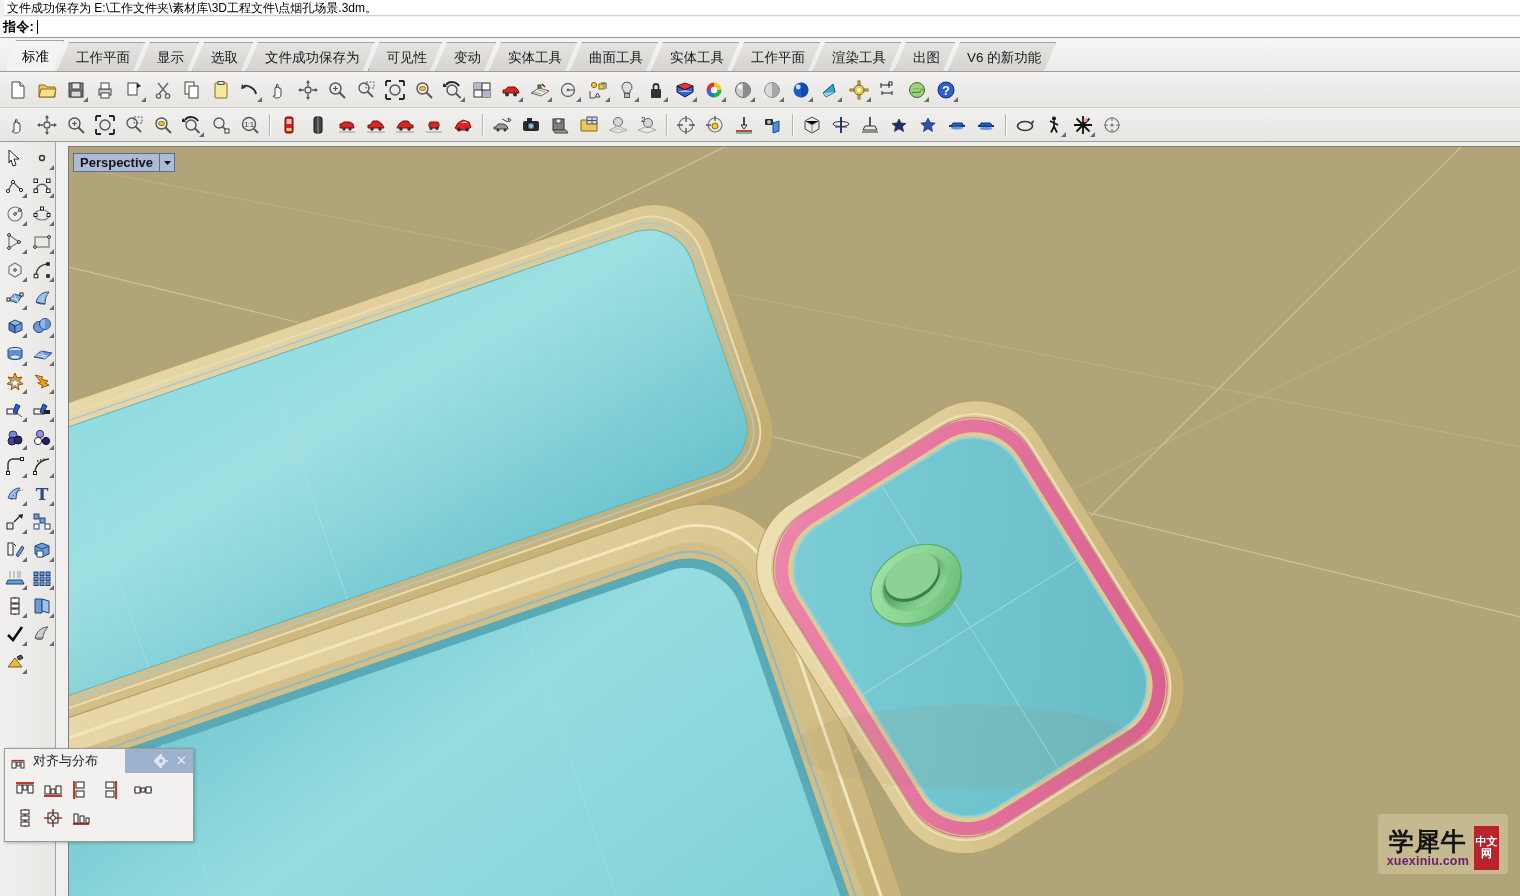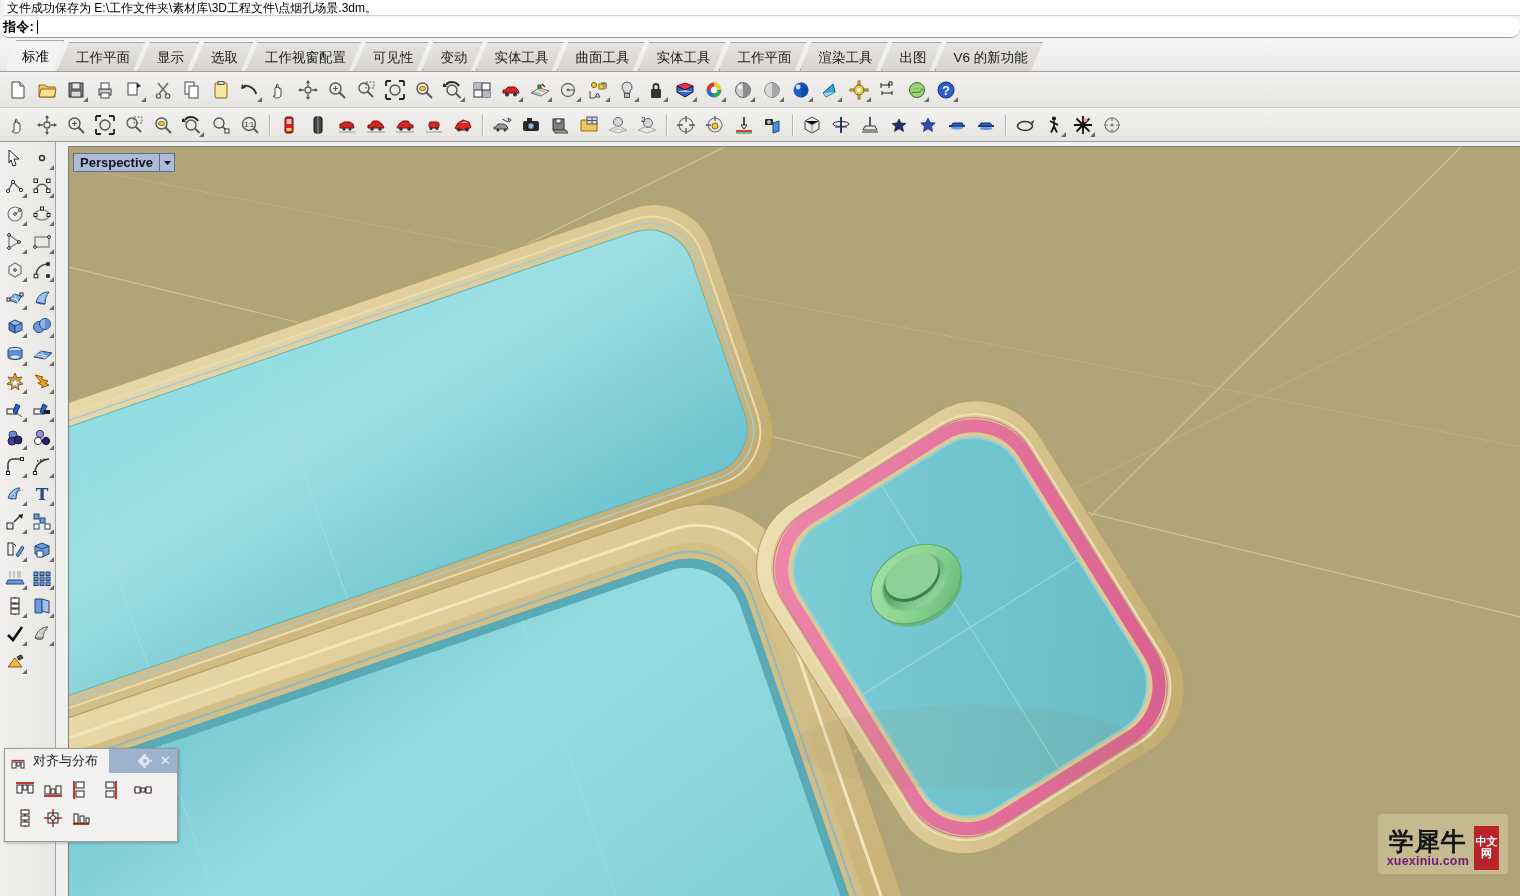"指令:" .cmd-prompt-row { border-radius: 9px -> none }
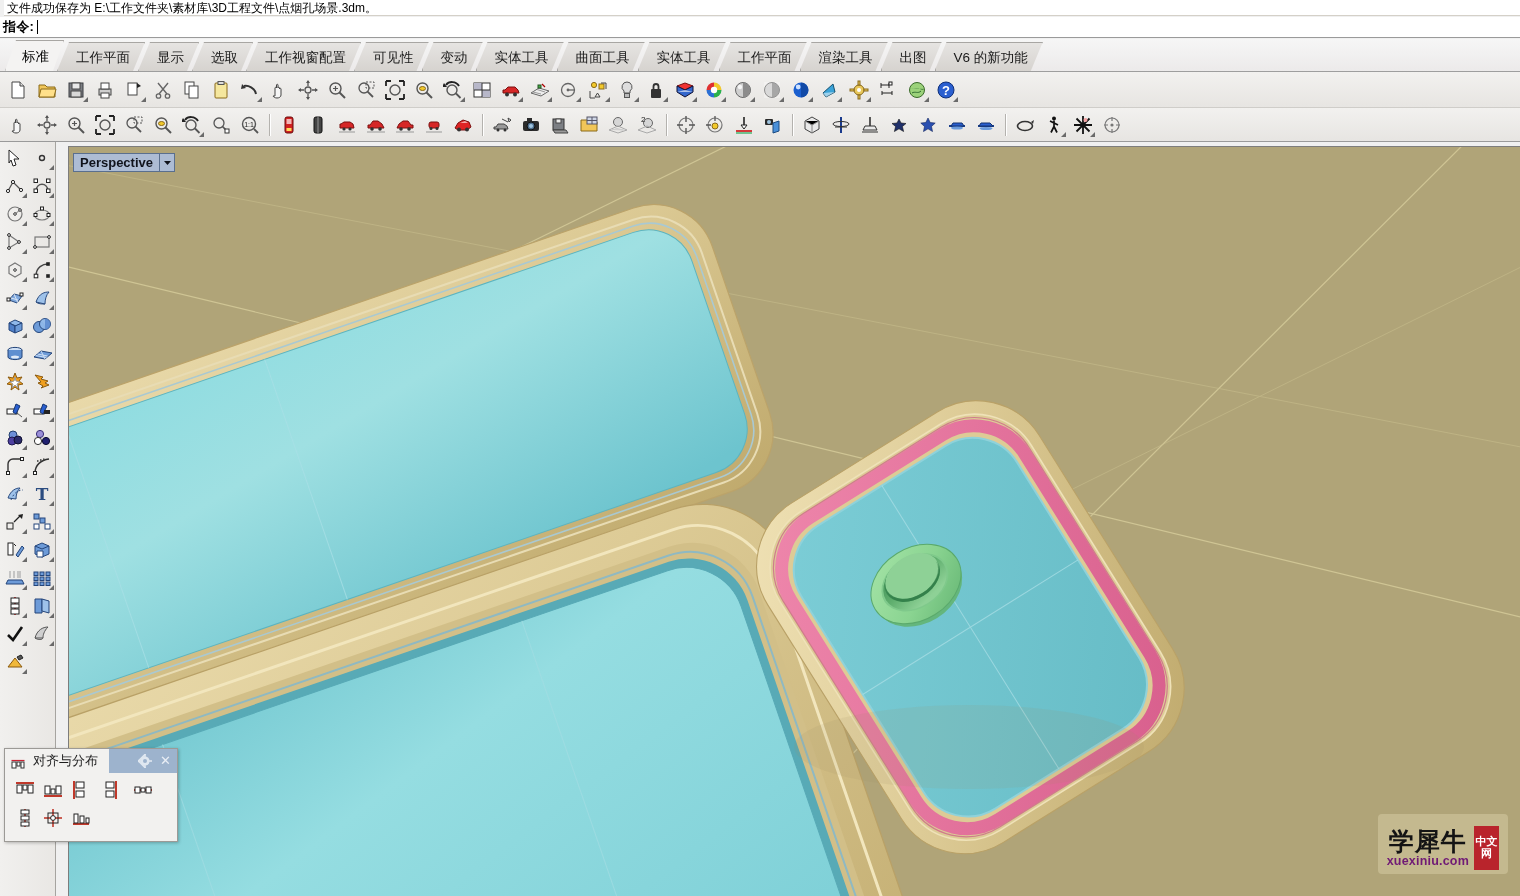"工作视窗配置" span { text: 工作视窗配置 -> 文件成功保存为 }
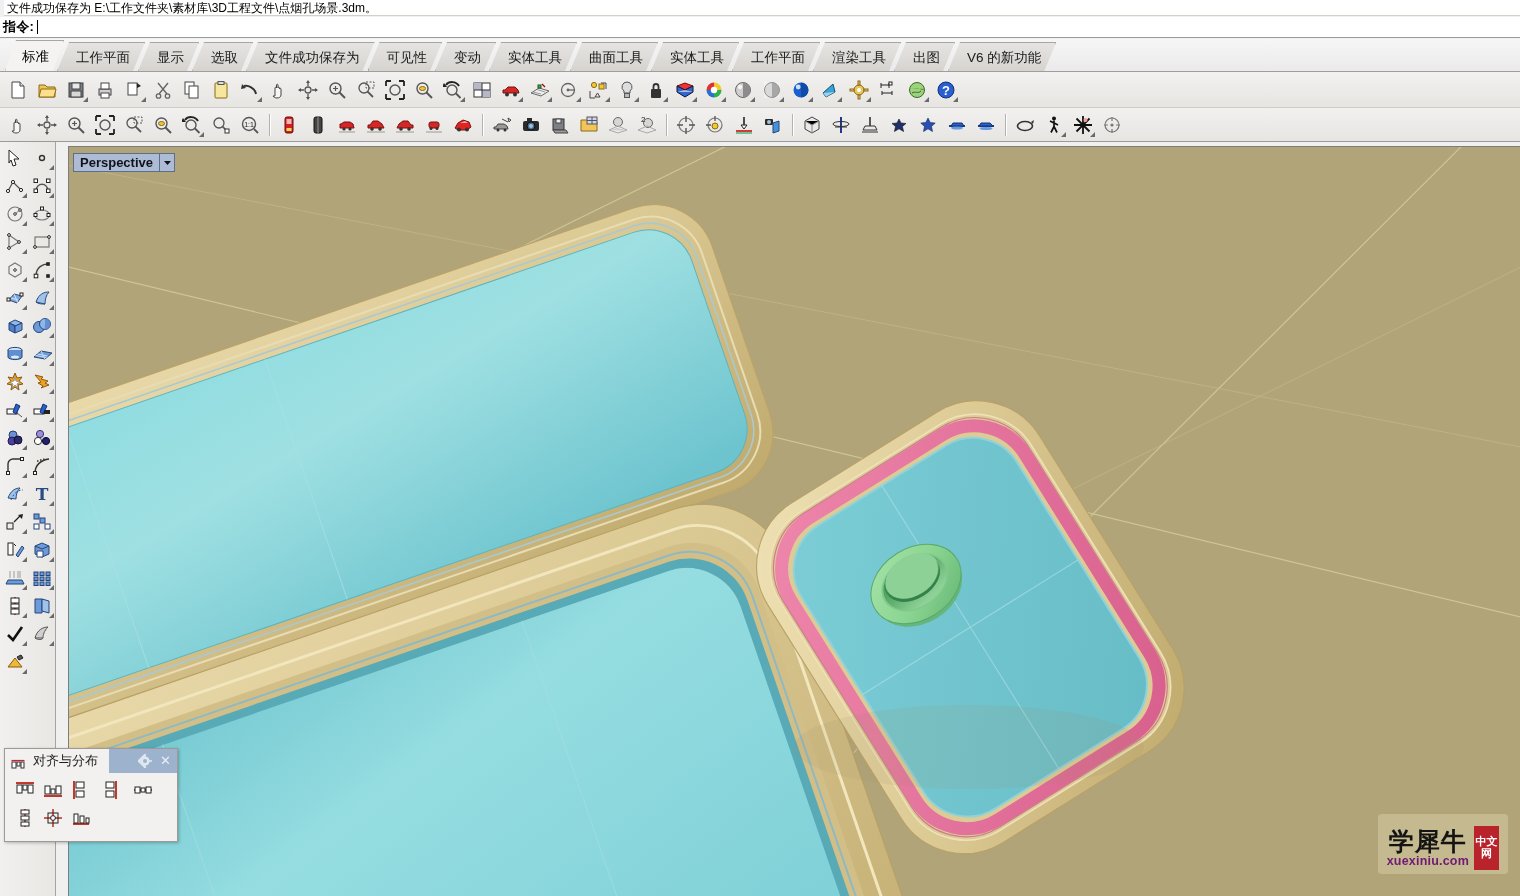"对齐与分布" .palette { width: 174px -> 190px }
